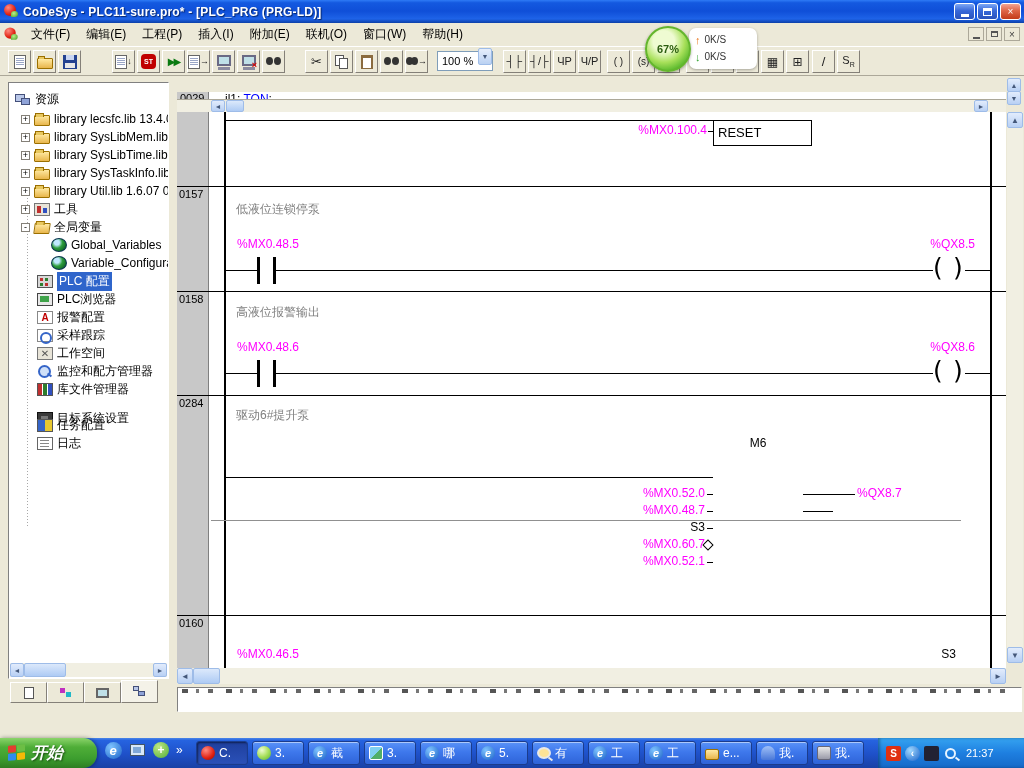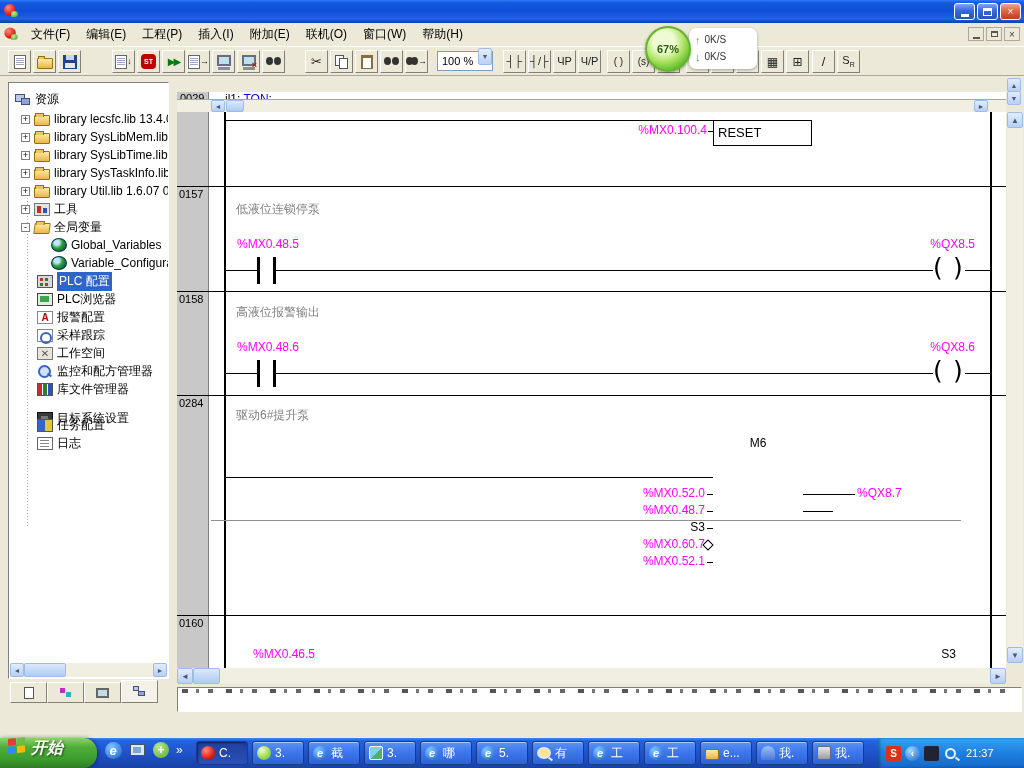"CoDeSys - PLC11-sure.pro* - [PLC_PRG" span.titletext { html: none -> <span>CoDeSys - PLC11-sure.pro* - [PLC_PRG (PRG-LD)]</span> }
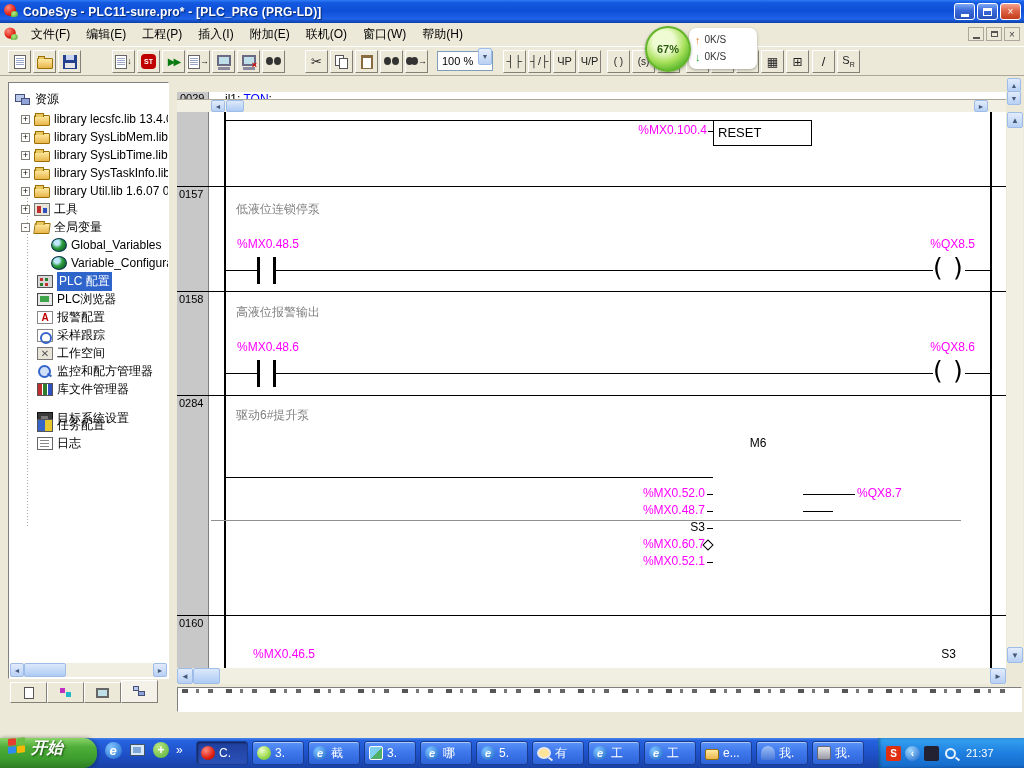"%MX0.46.5" div.lbl { left: 76px -> 60px }
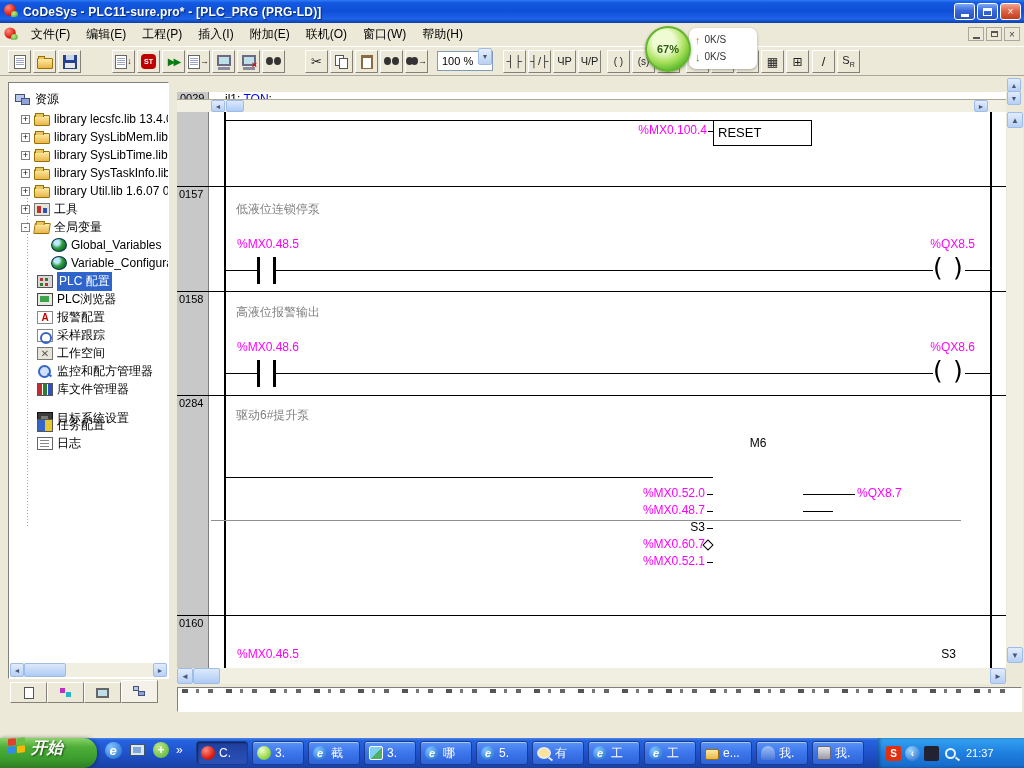"开始" .startbtn { align-items: none -> center }
